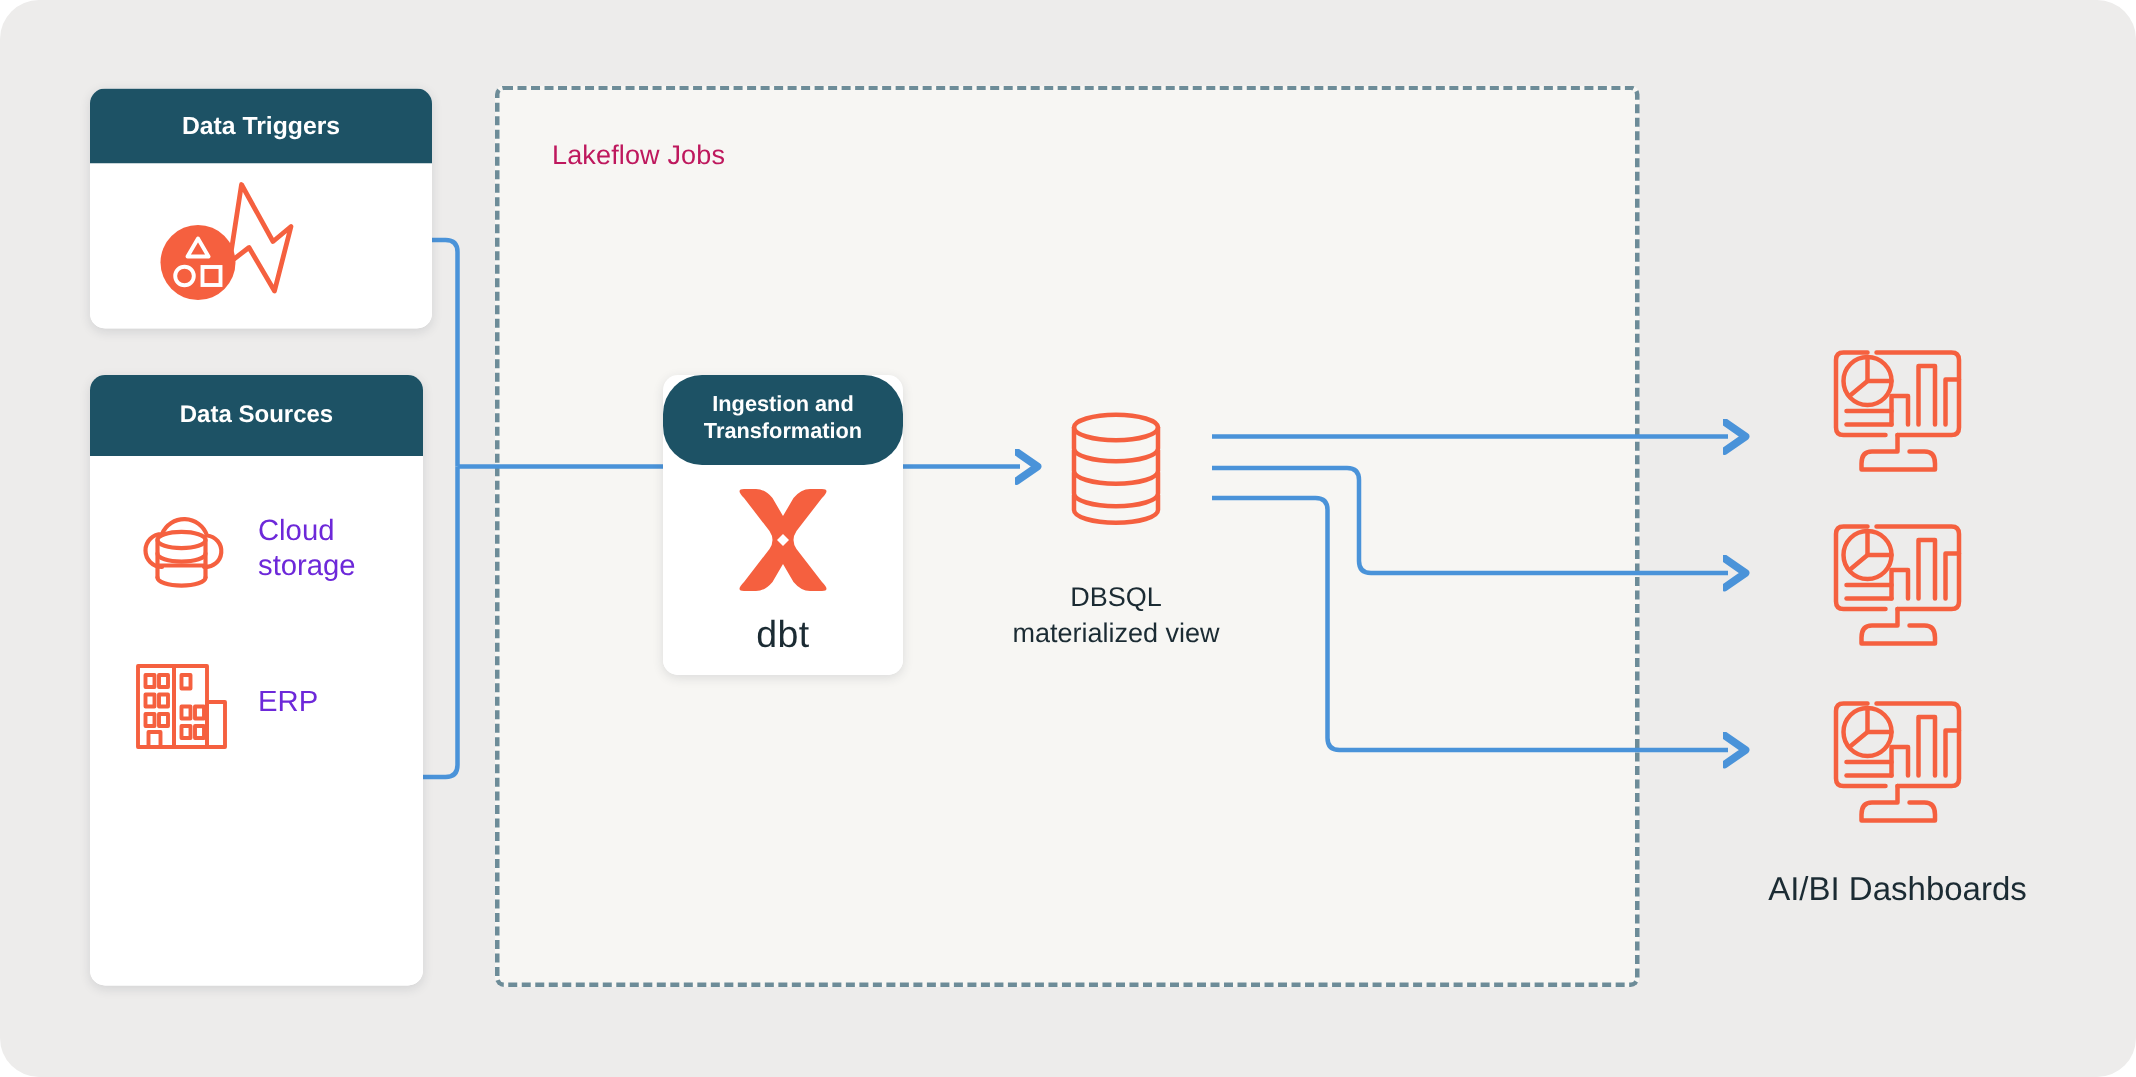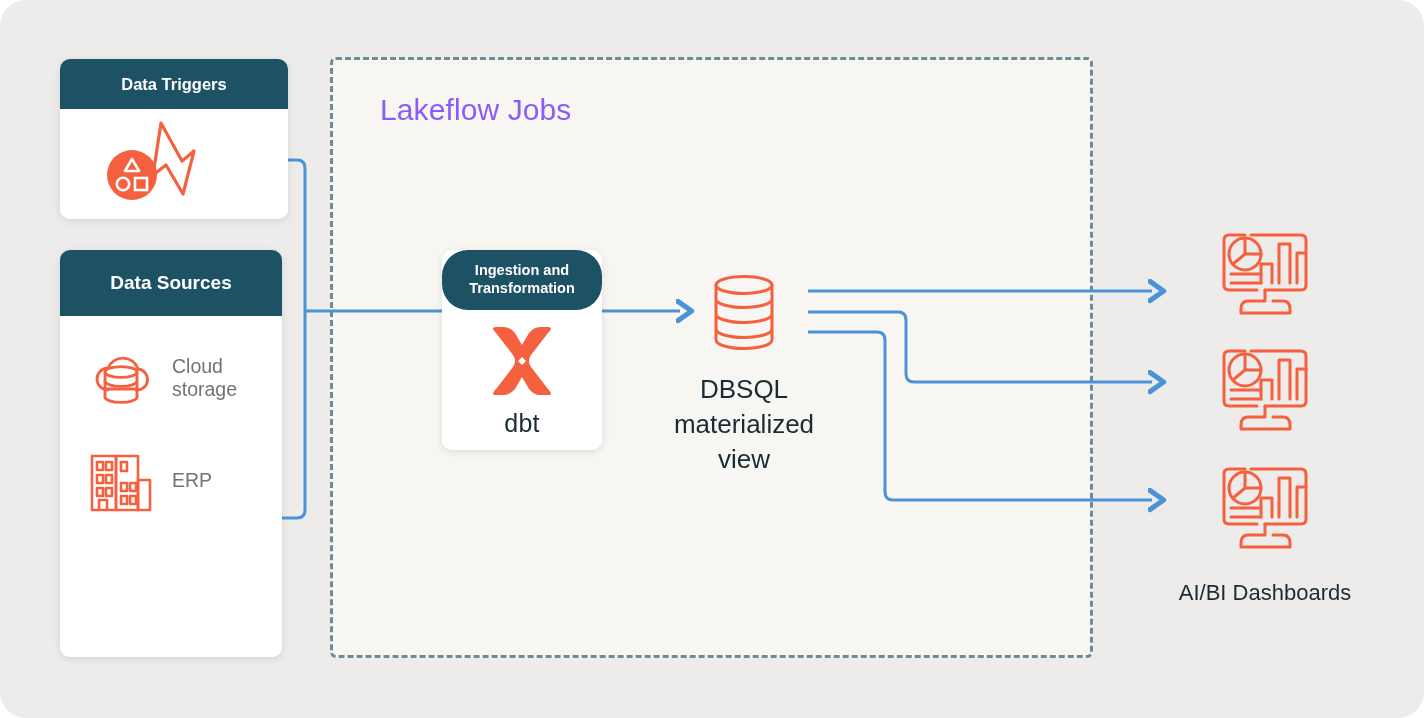"Lakeflow Jobs" .region-title { color: #8b5cf6 -> #be185d; font-size: 30px -> 18px; left: 380px -> 368px }
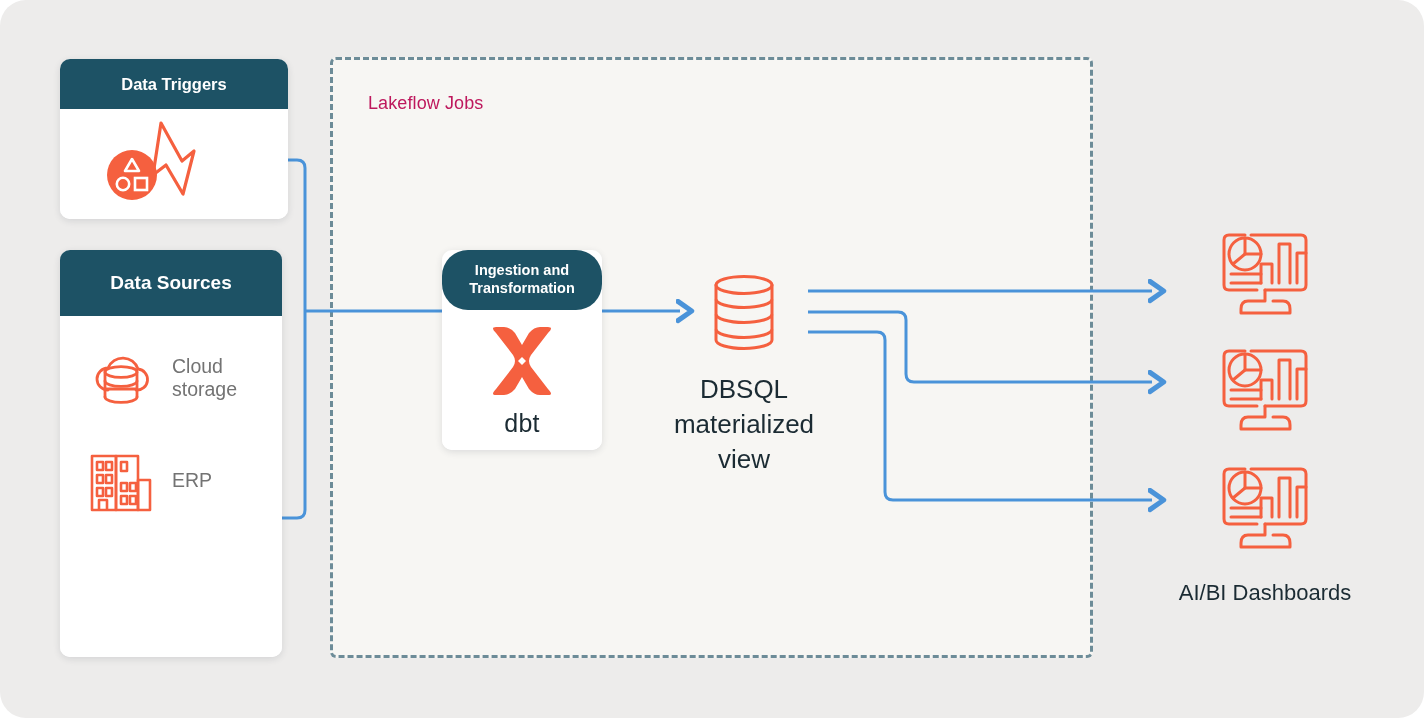"Data Sources" #card-sources .card-header { font-size: 19px -> 16px; height: 66px -> 54px }
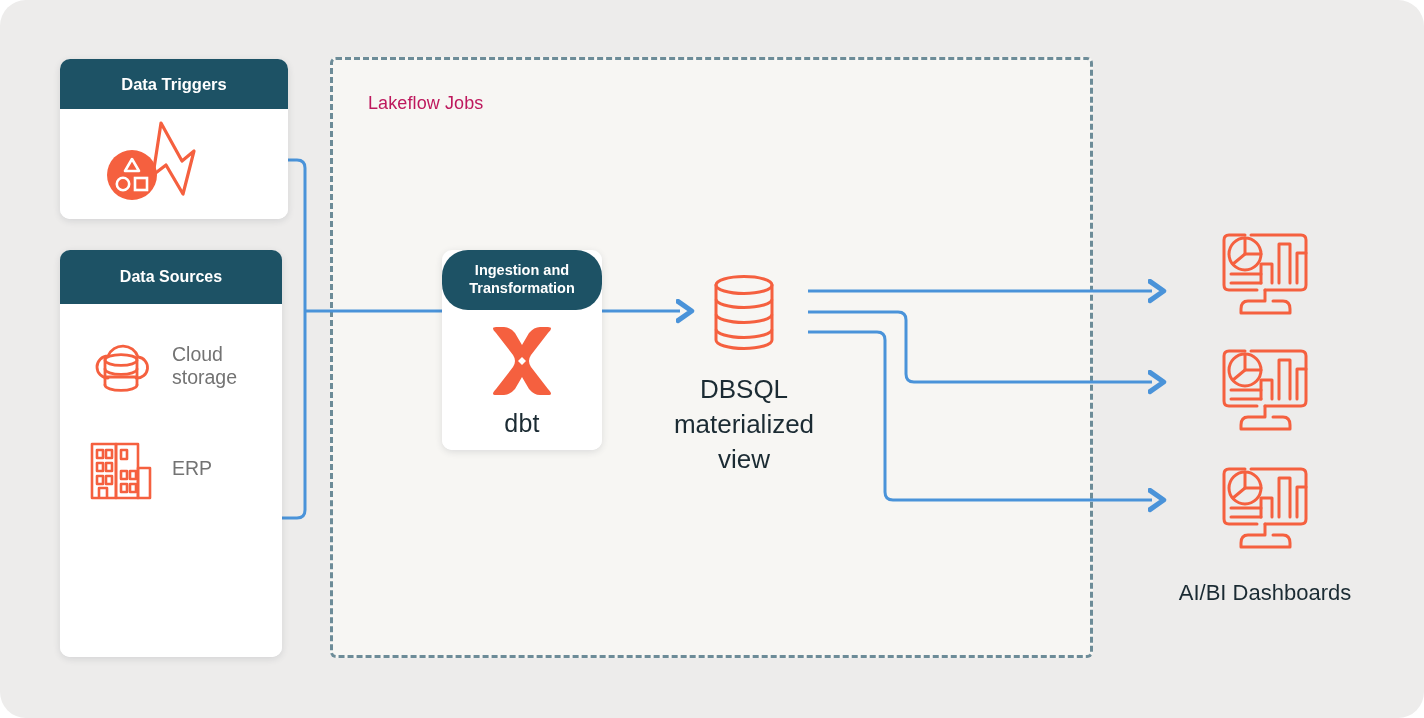"Cloud" .source-label { color: #737373 -> #6d28d9 }
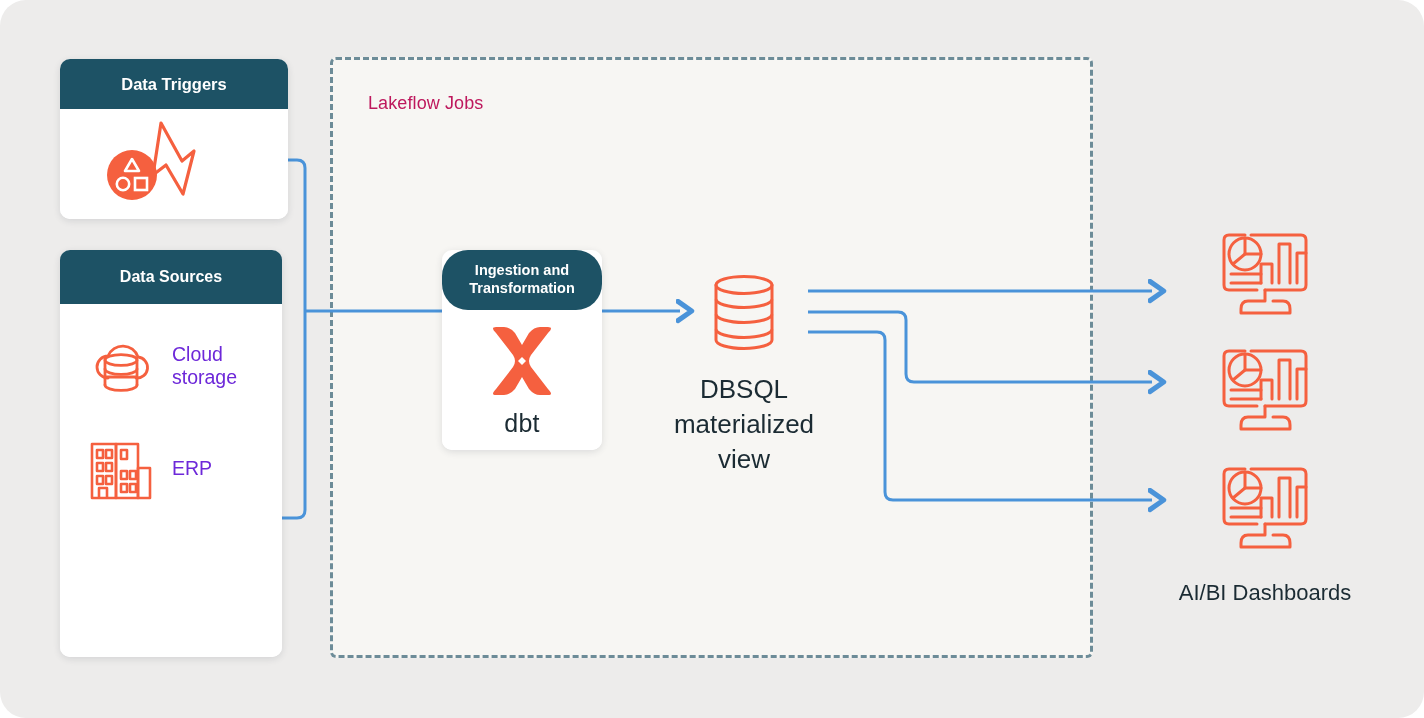"DBSQL" #dbsql-label { font-size: 26px -> 18px; margin-top: 12px -> 26px }
